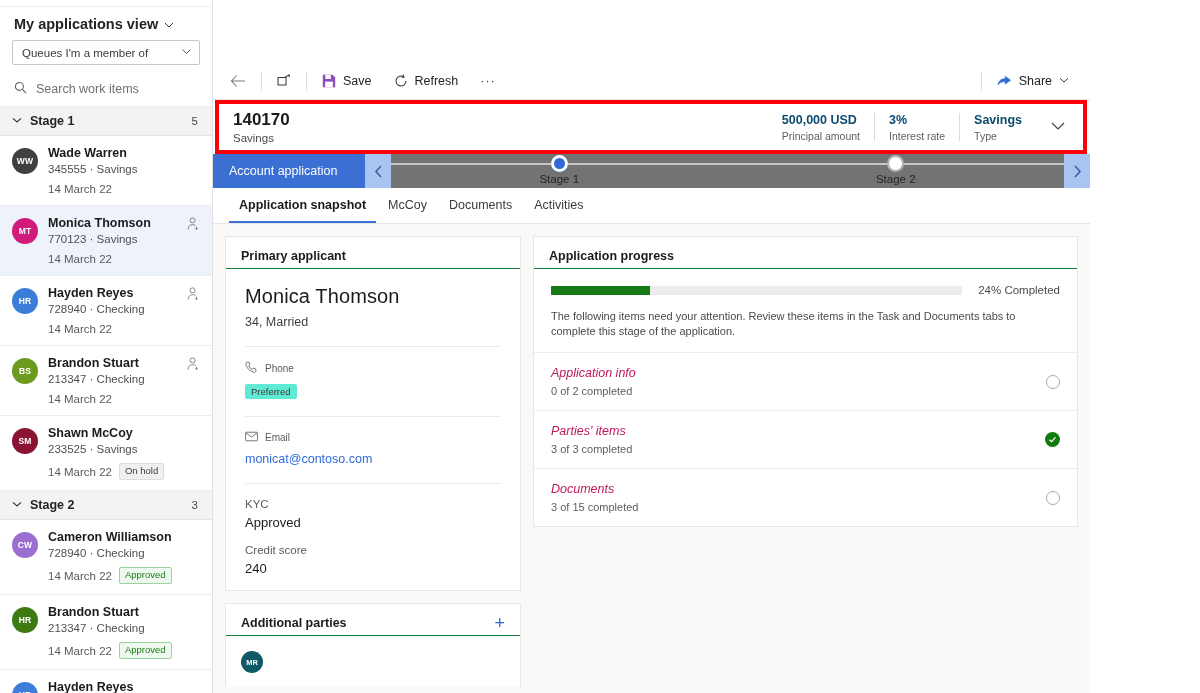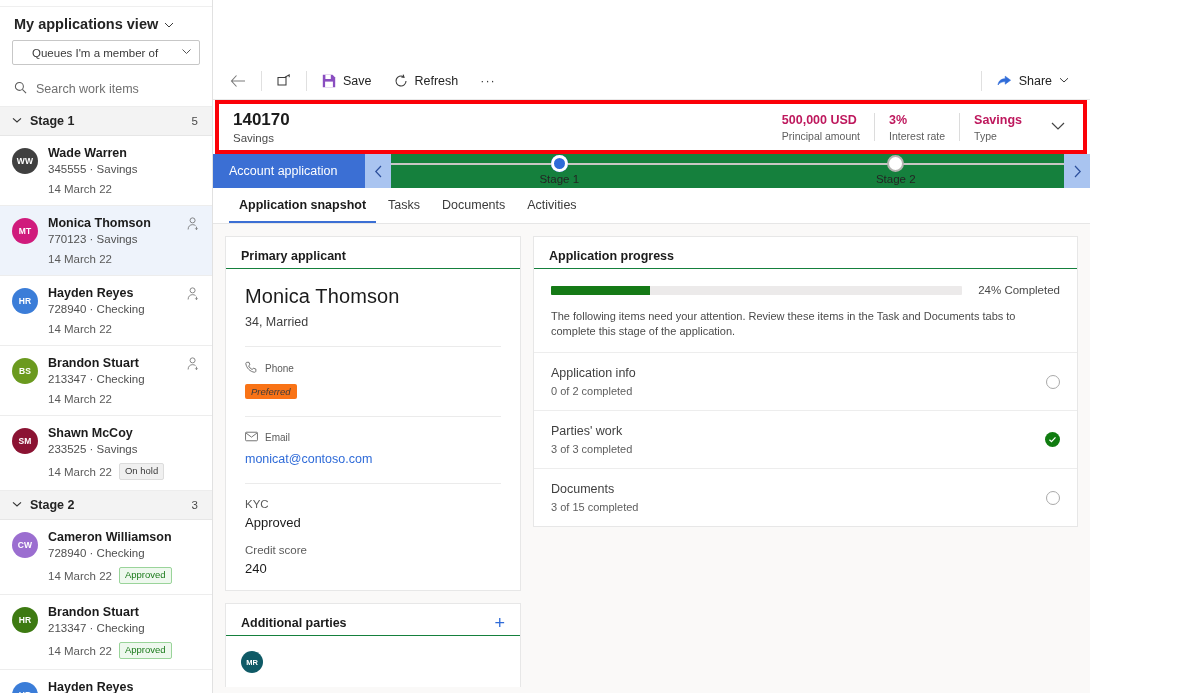"Queues I'm a member of" .sb-select { padding: 0 7px 0 19px -> 0 7px 0 9px }
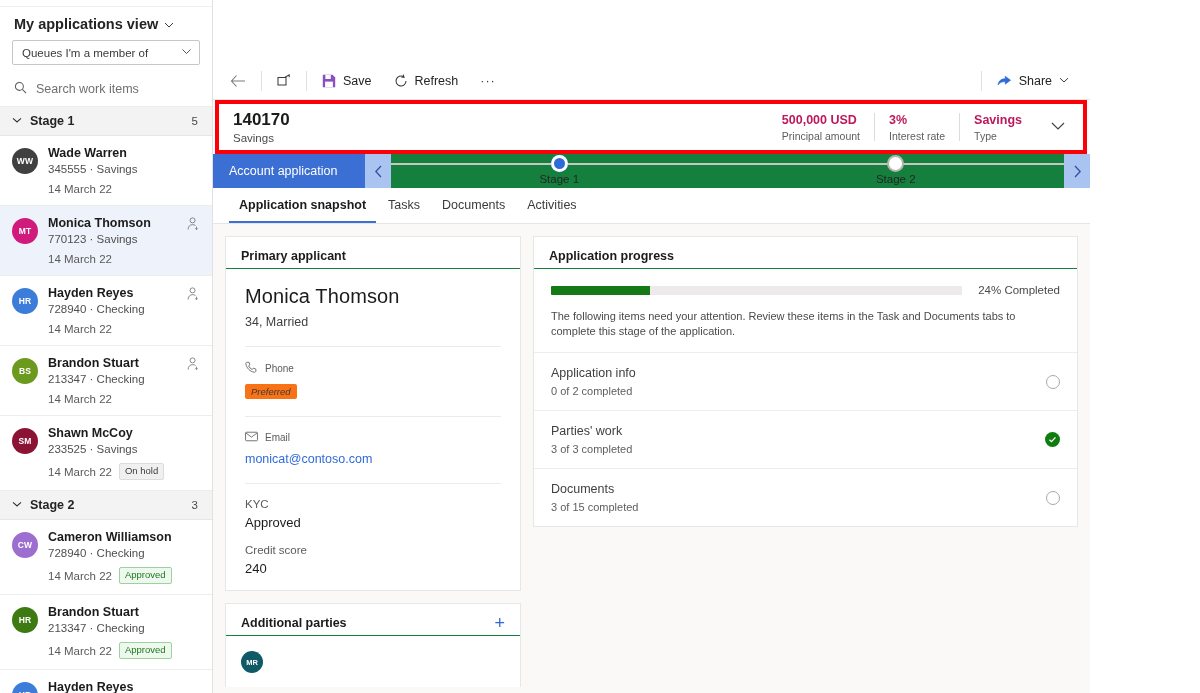"500,000 USD" .kpi .kv { color: #be185d -> #0c4a6e }
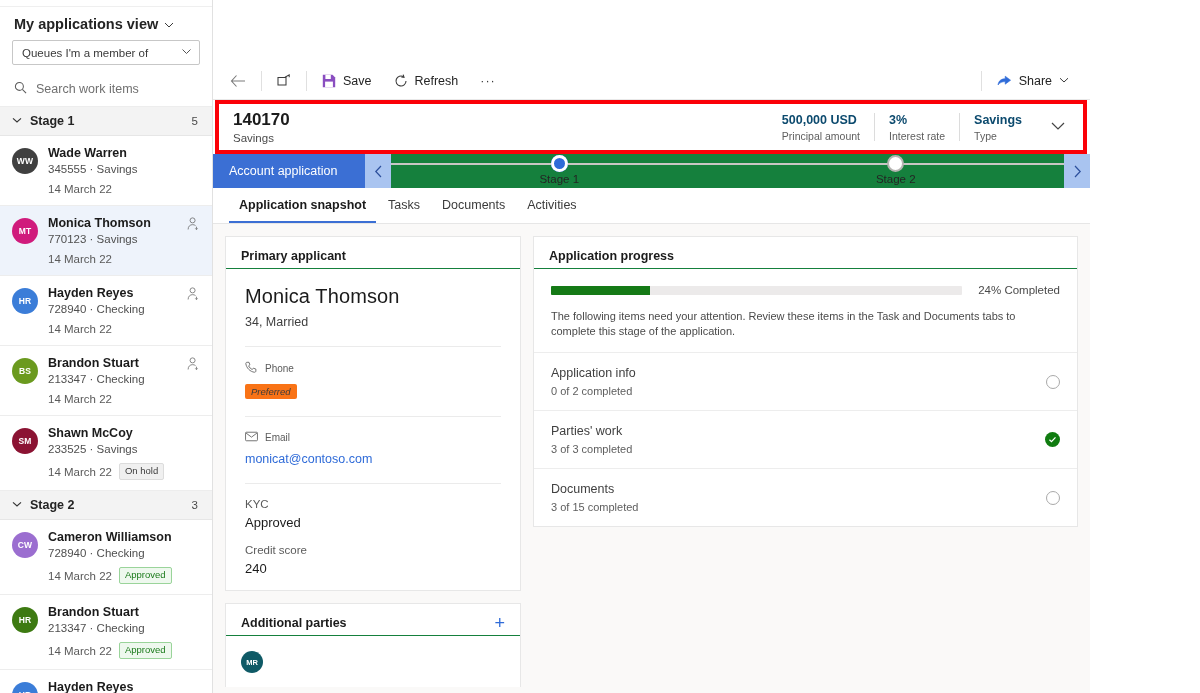"Account application" .bpf { background: #15803d -> #737373 }
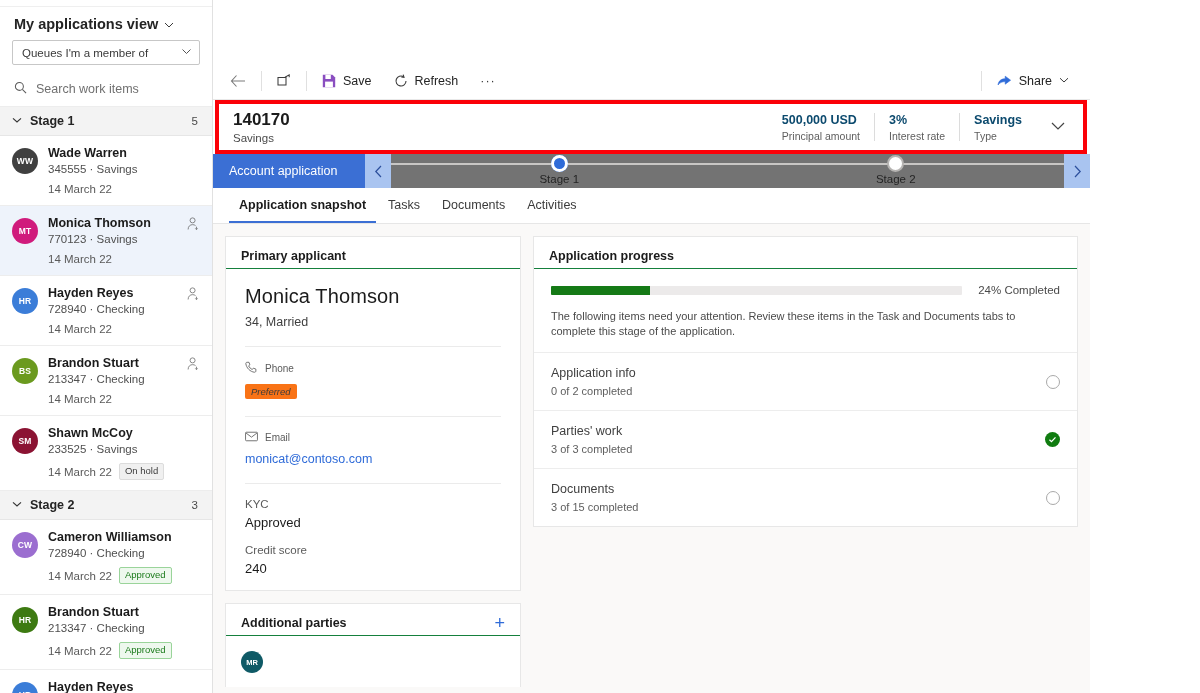"Tasks" div.tab { text: Tasks -> McCoy }
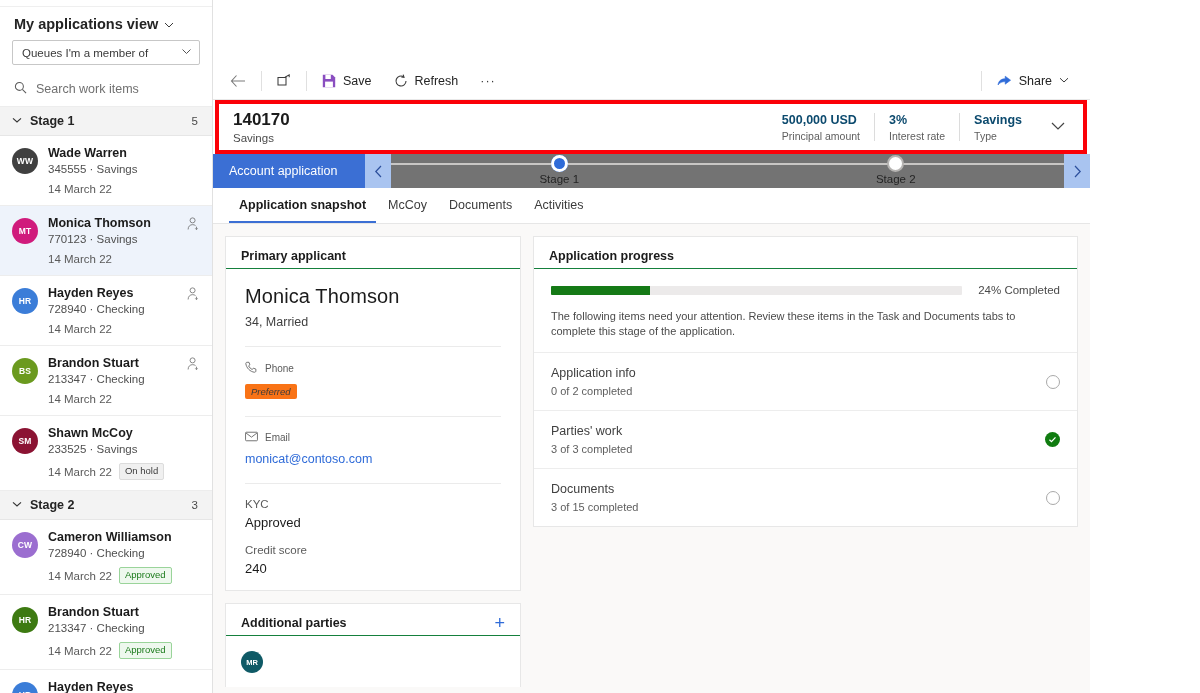"Application info" .pi-t { color: #404040 -> #be185d; font-style: none -> italic }
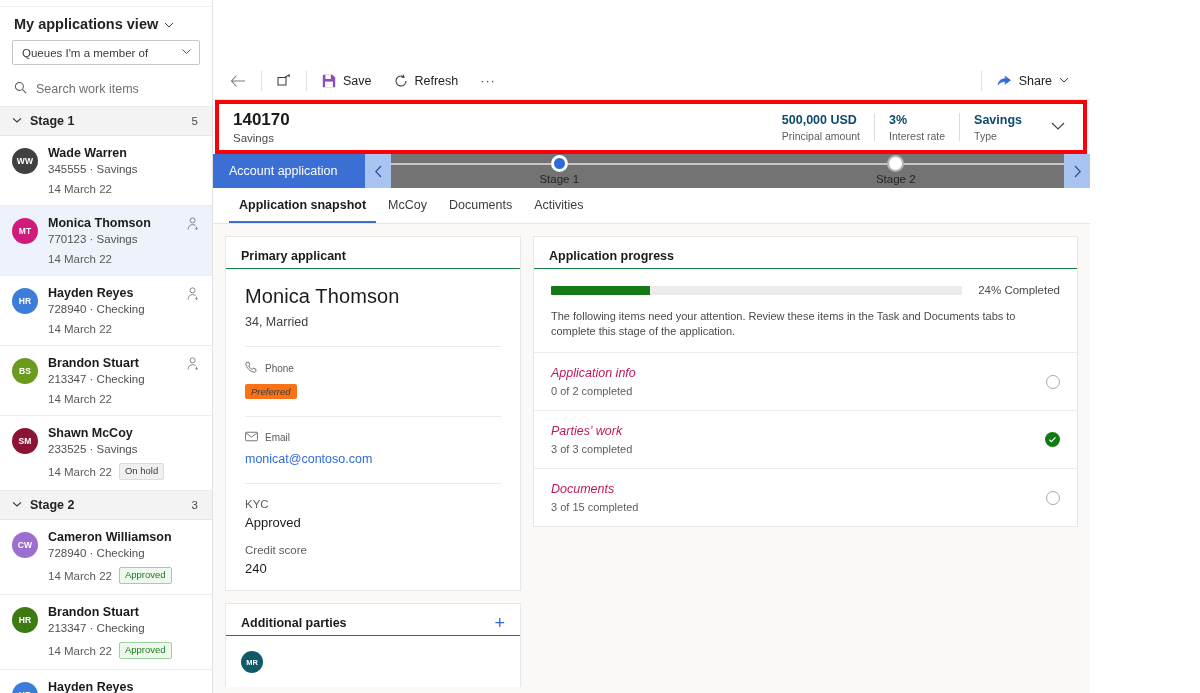"Preferred" .tag { background: #f97316 -> #5eead4; font-style: italic -> none }
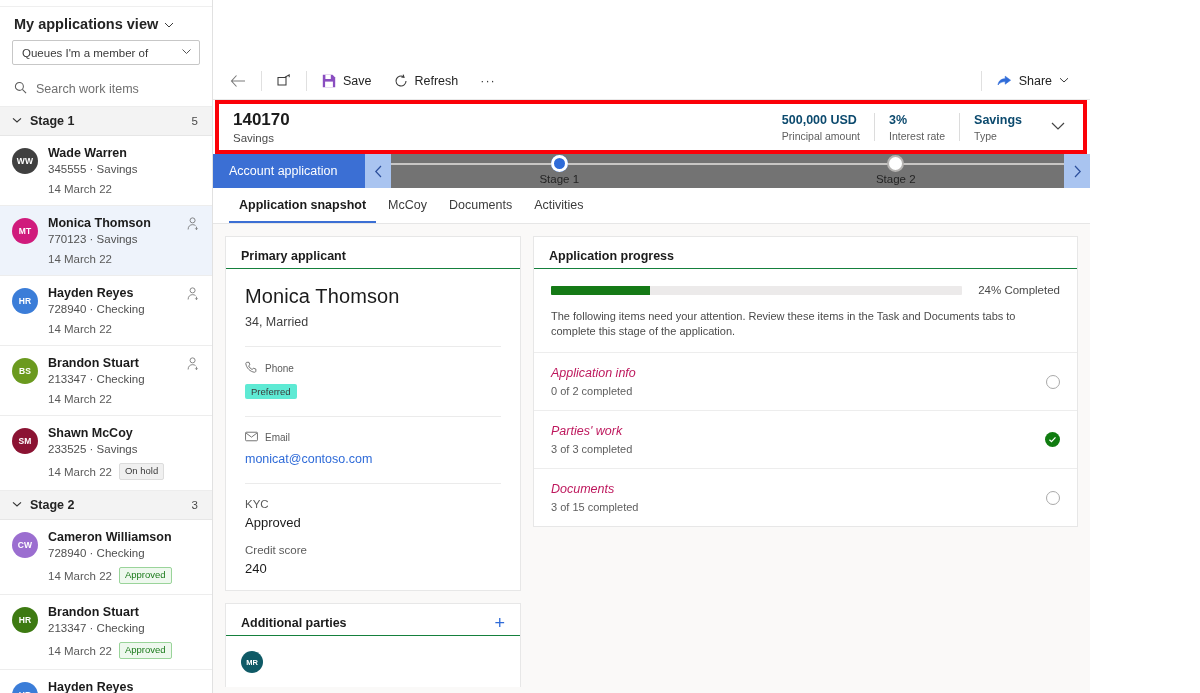"Parties' work" div.pi-t { text: work -> items }
